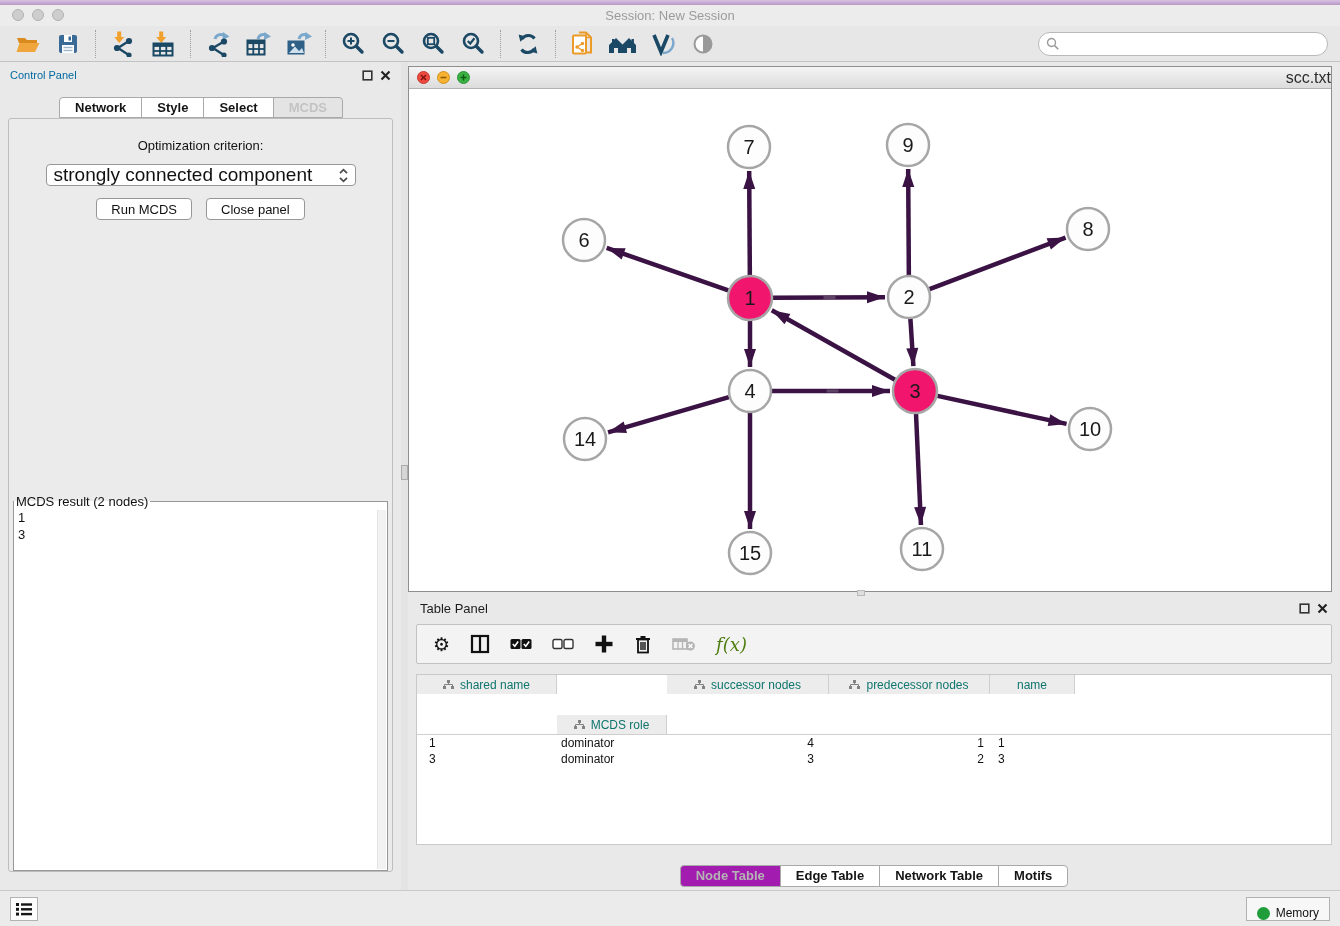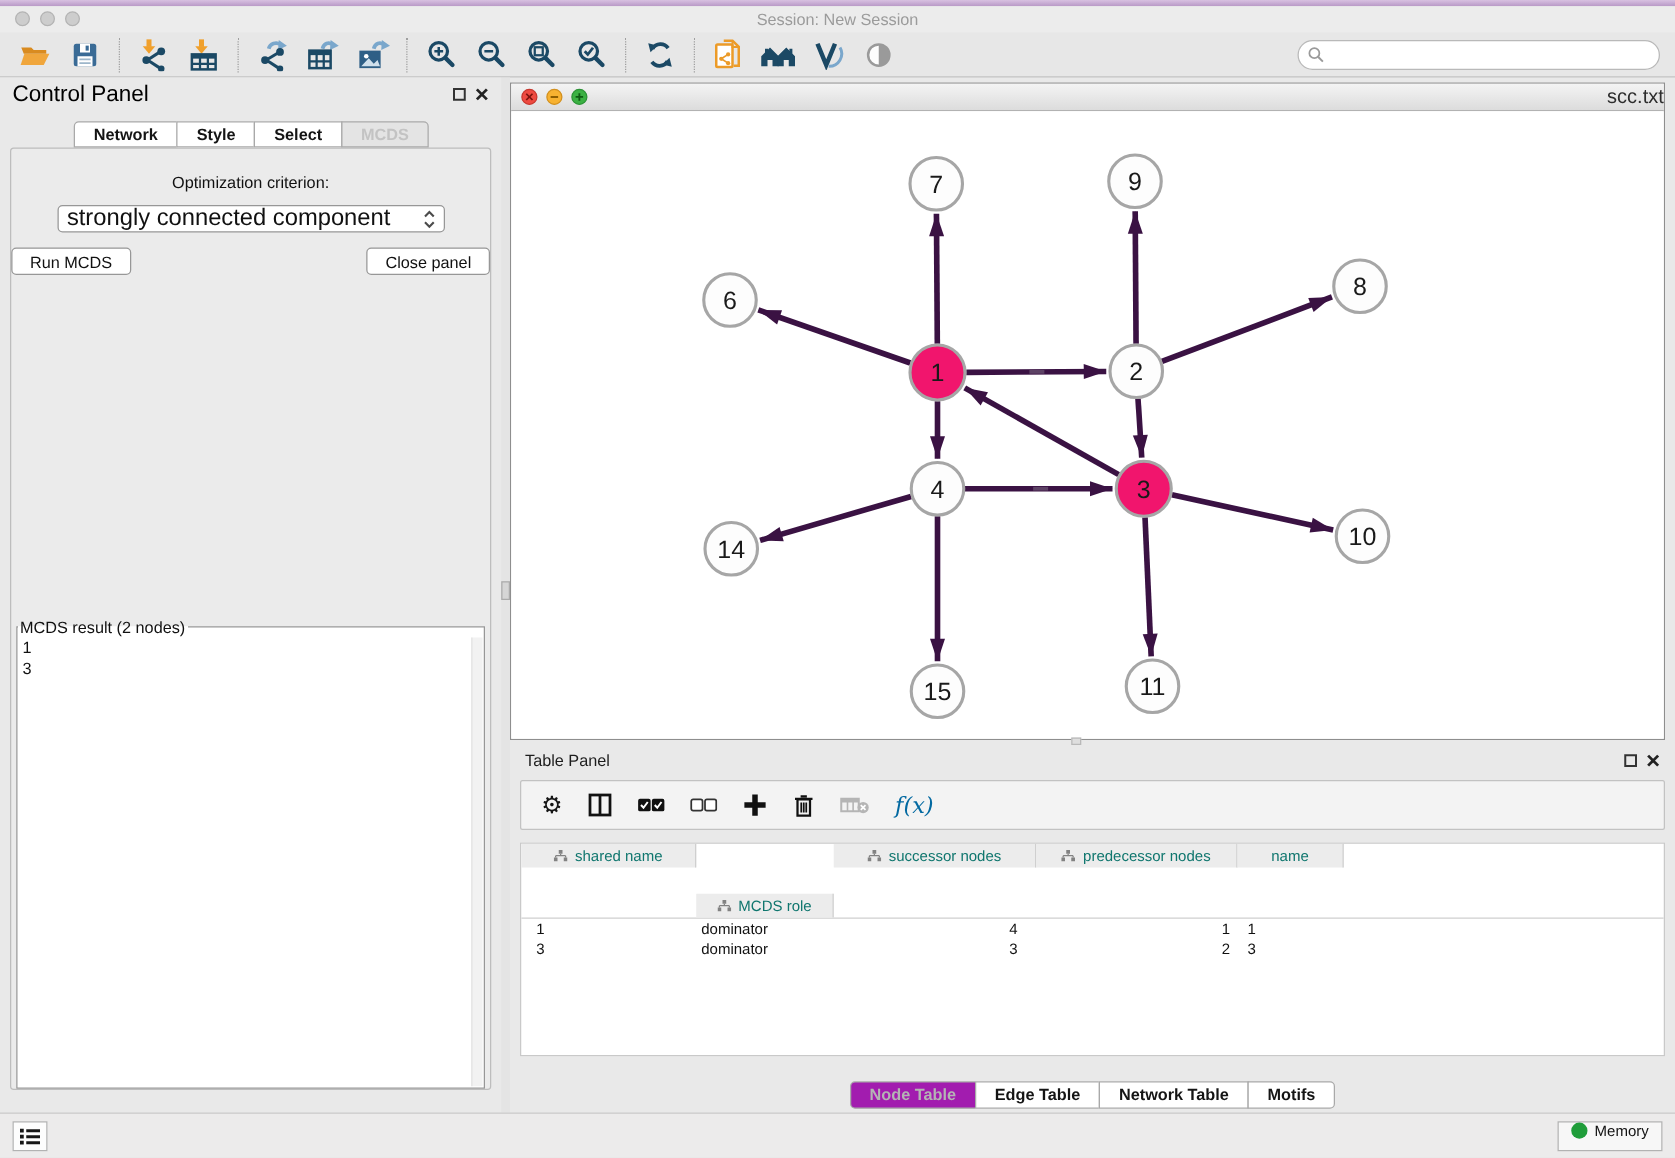"Control Panel" .cp-title { color: #000000 -> #0369a1; font-size: 18px -> 11px }
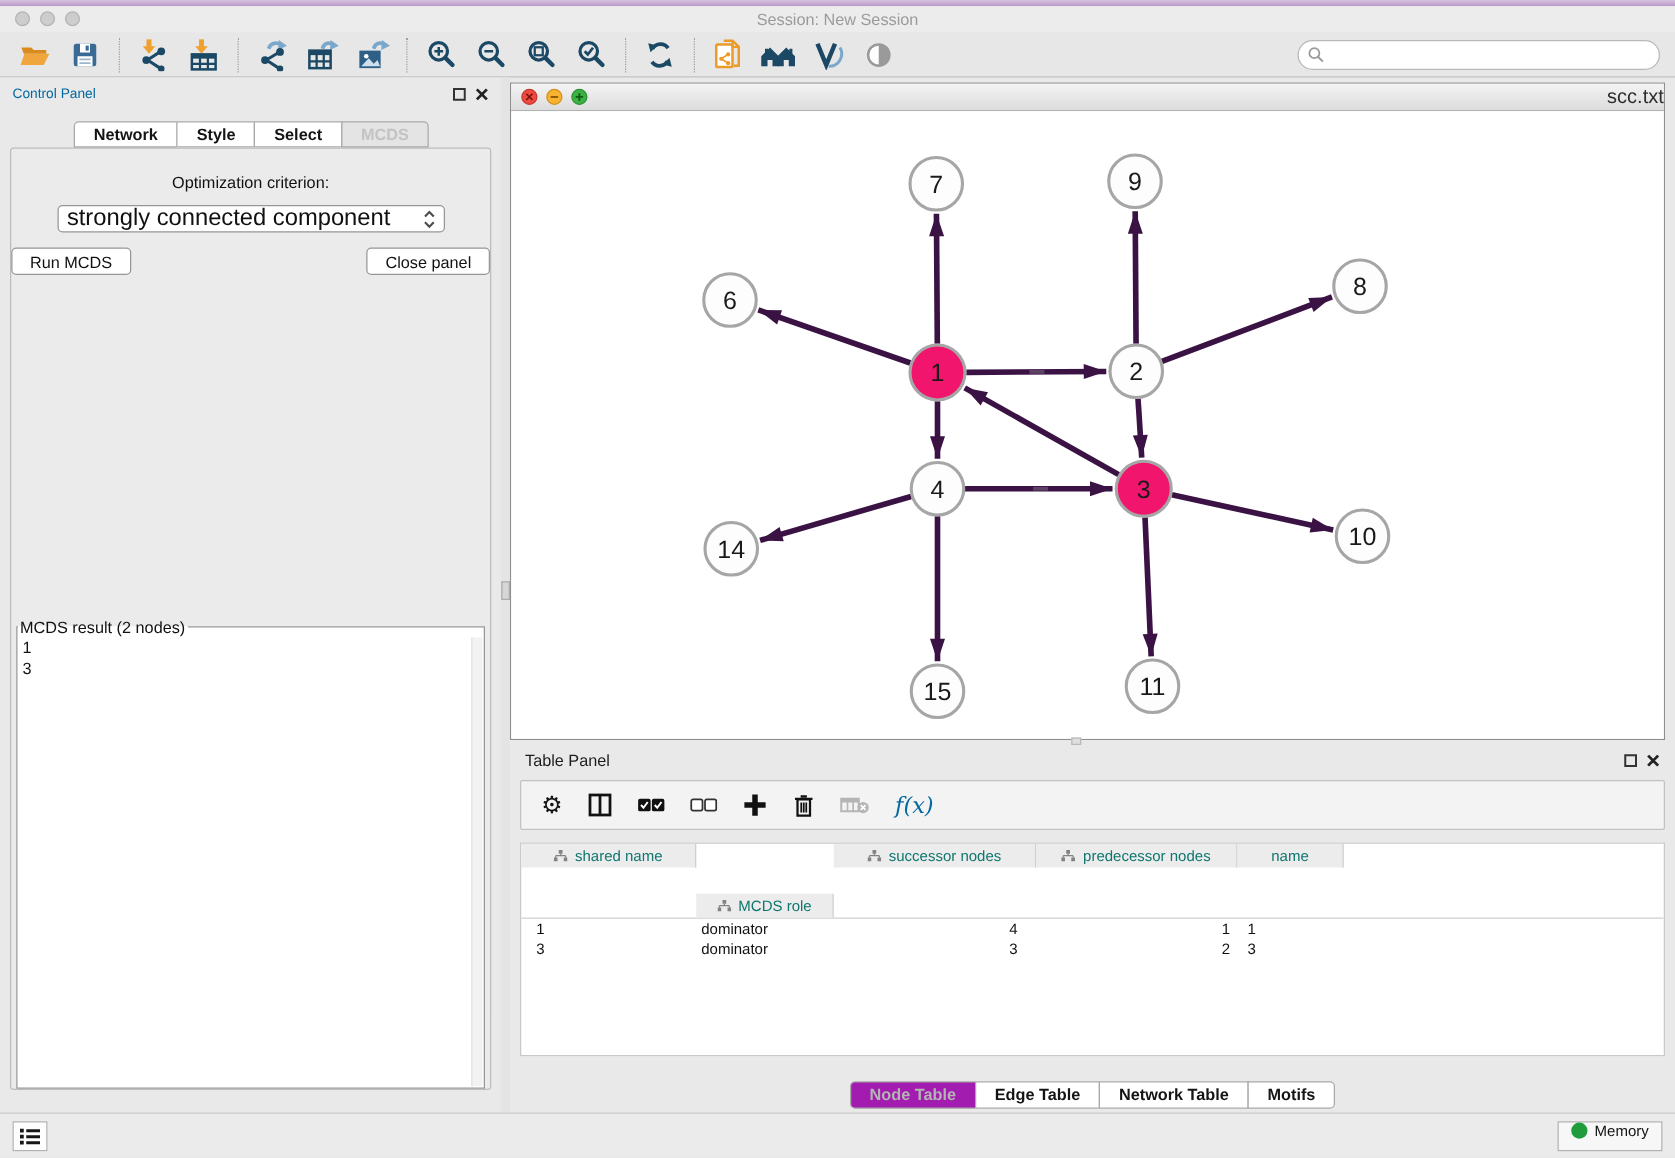"Run MCDS" .btn-row { justify-content: space-between -> center }
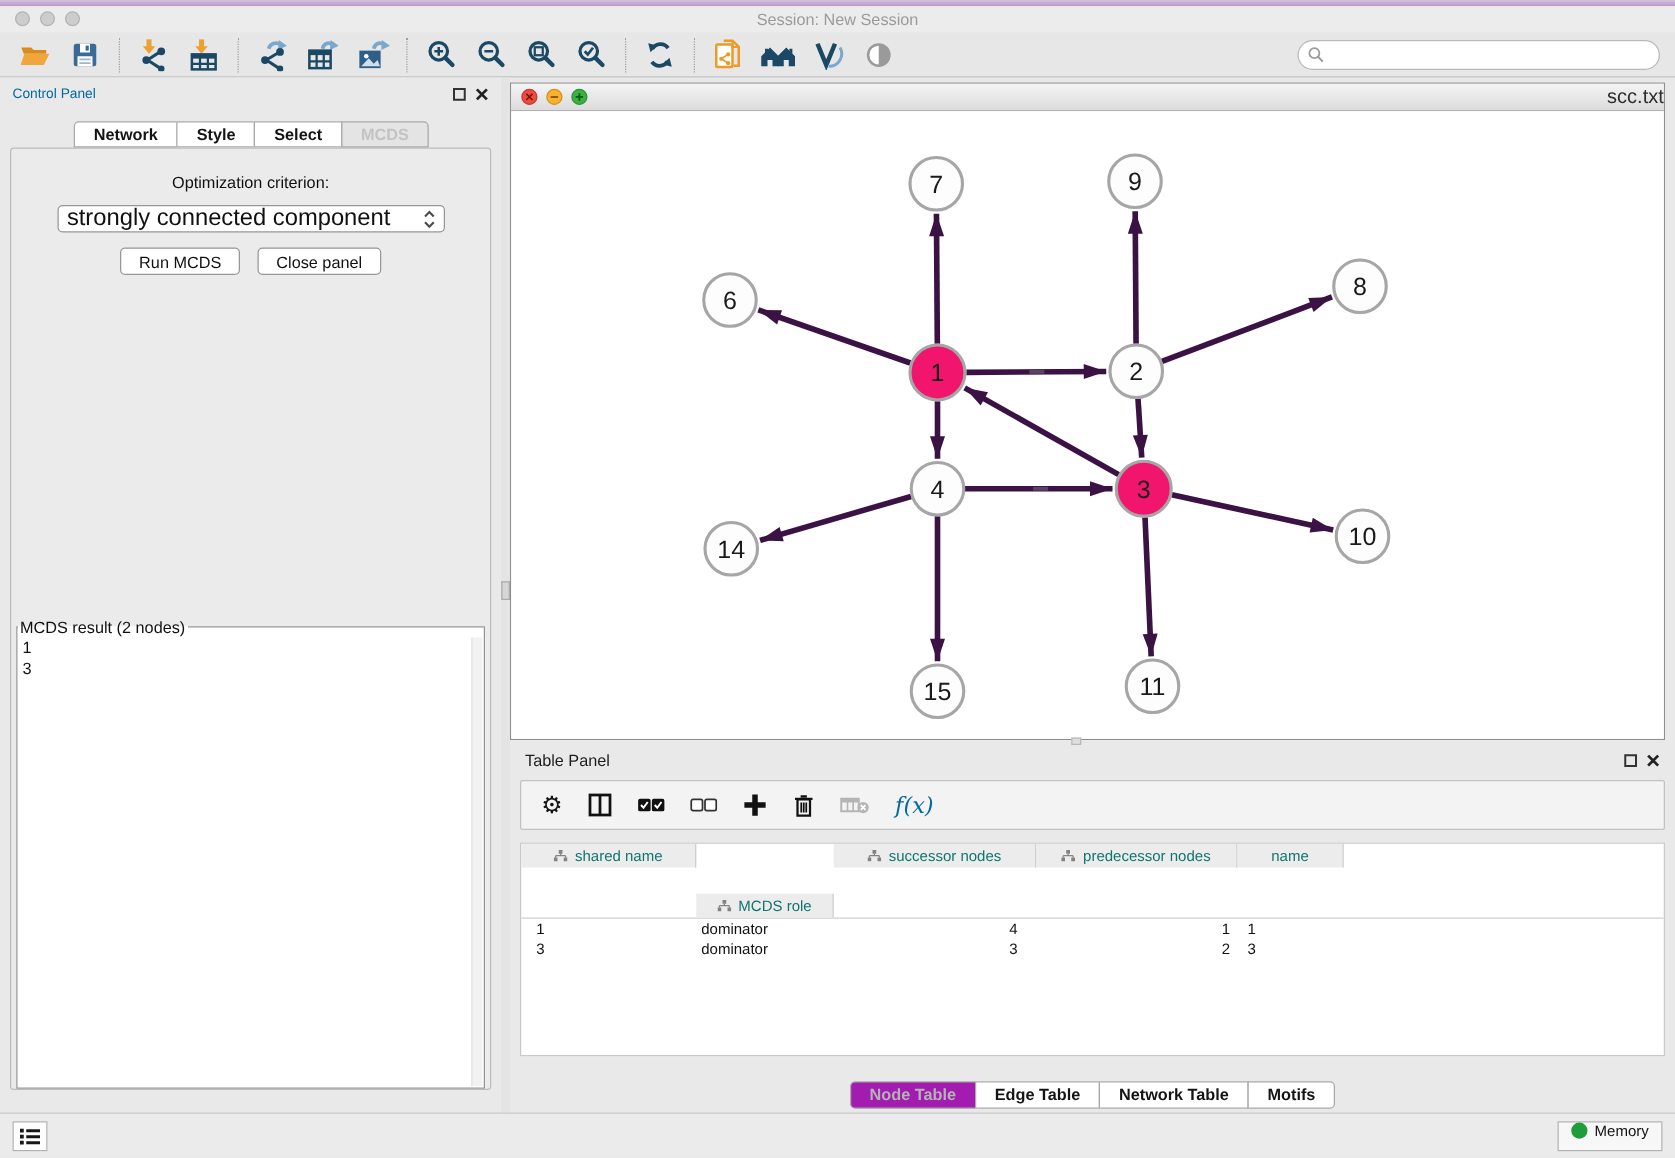"f(x)" .fx-label { color: #0369a1 -> #4d7c0f }
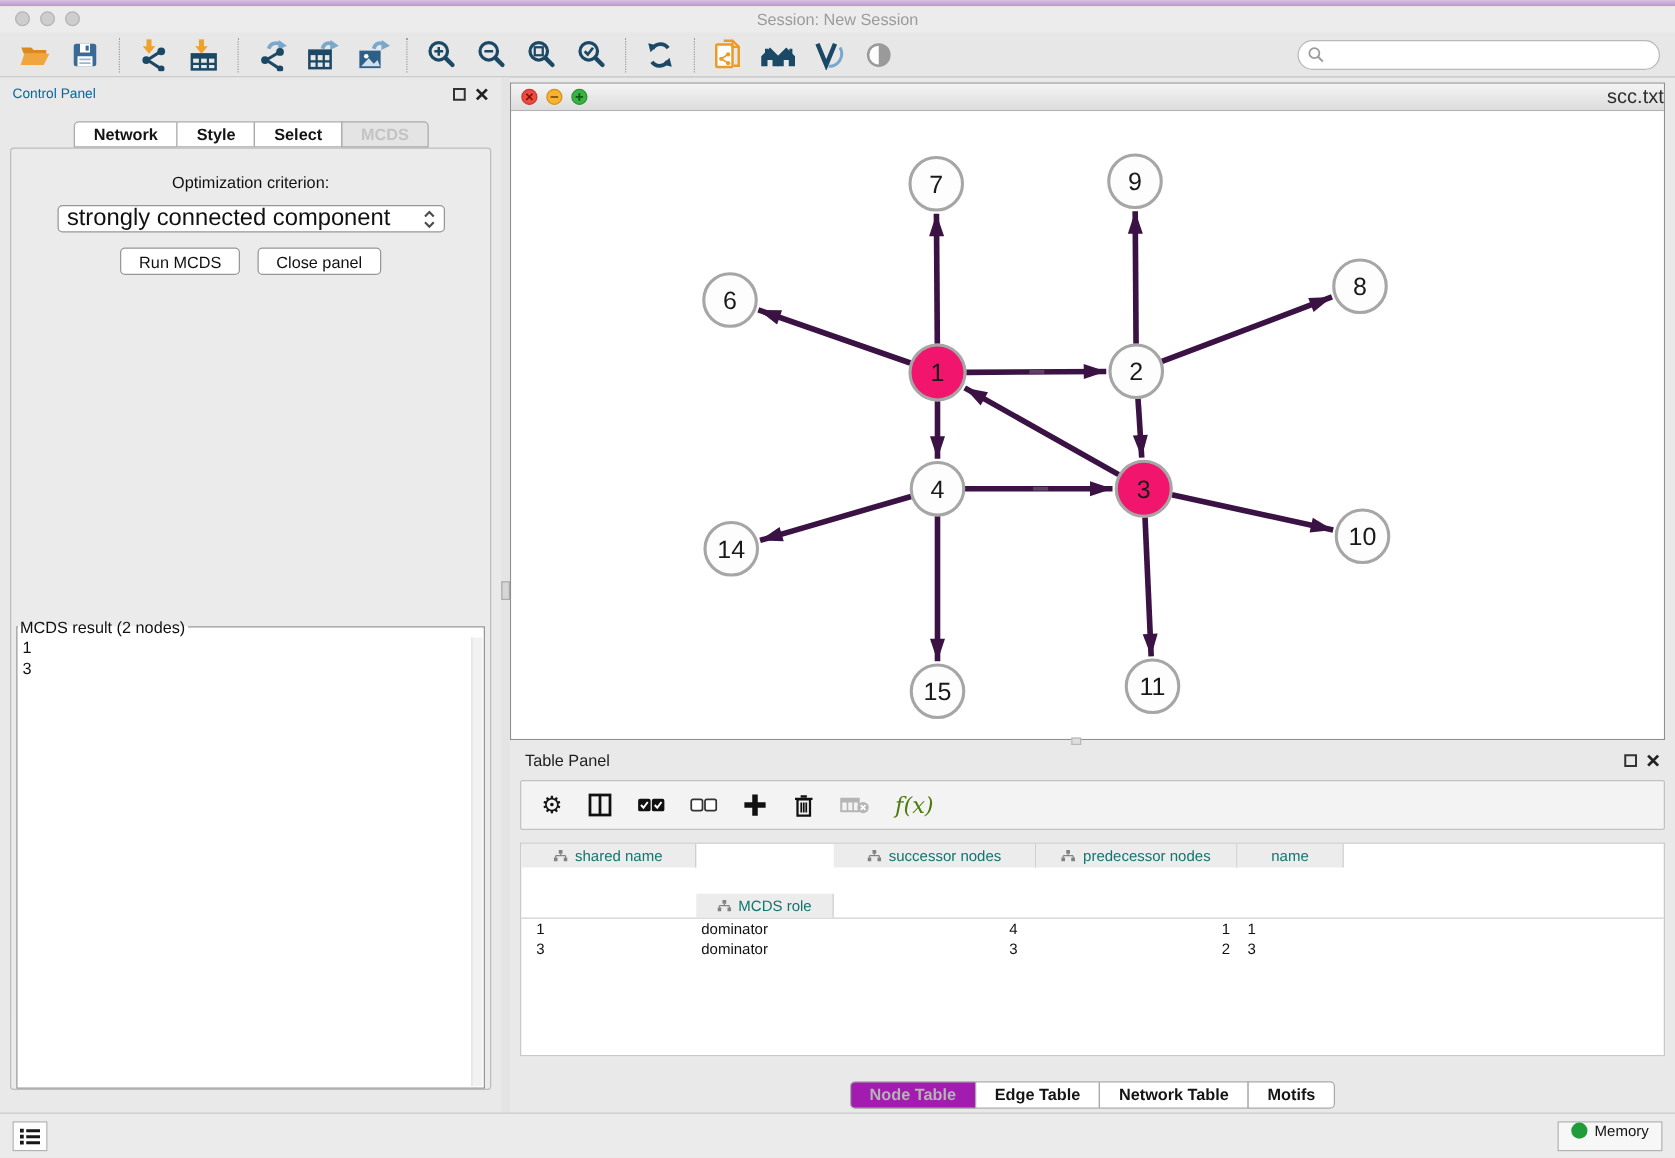"Memory" .memory-btn { align-items: flex-start -> flex-end }
